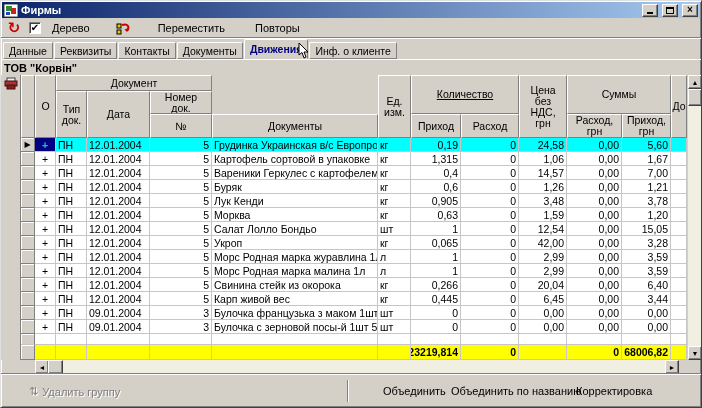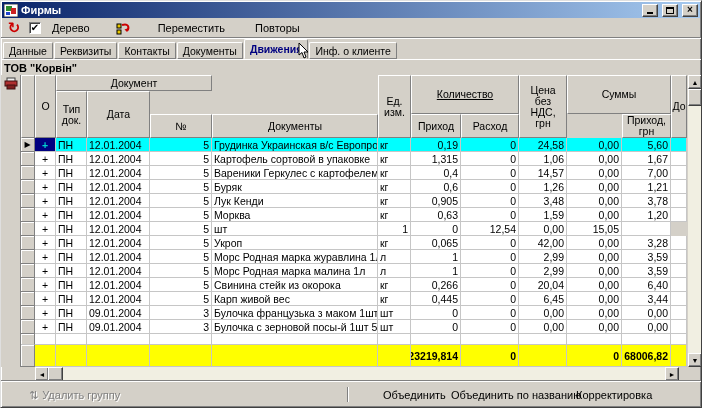"Номер док." div.hcell { html: none -> <div>Номер док.</div> }
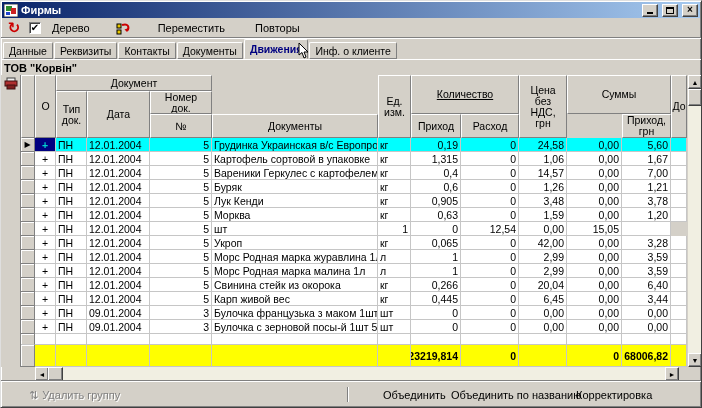"Расход, грн" div.hcell { html: none -> <div>Расход, грн</div> }
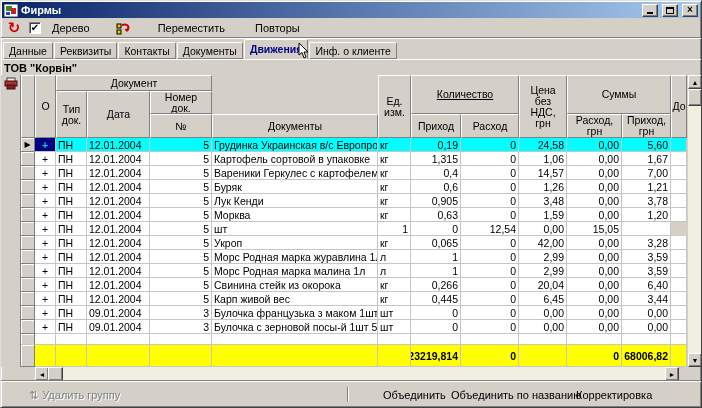"Салат Лолло Бондьо" div.cell { html: none -> <div>Салат Лолло Бондьо</div> }
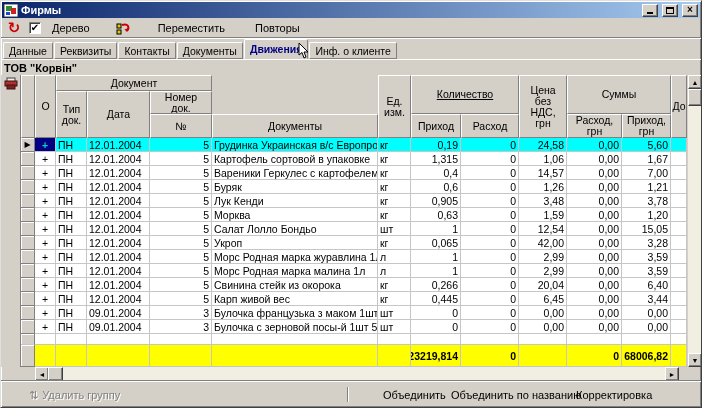"23219,814" .totals-row { height: 22px -> 15px }
